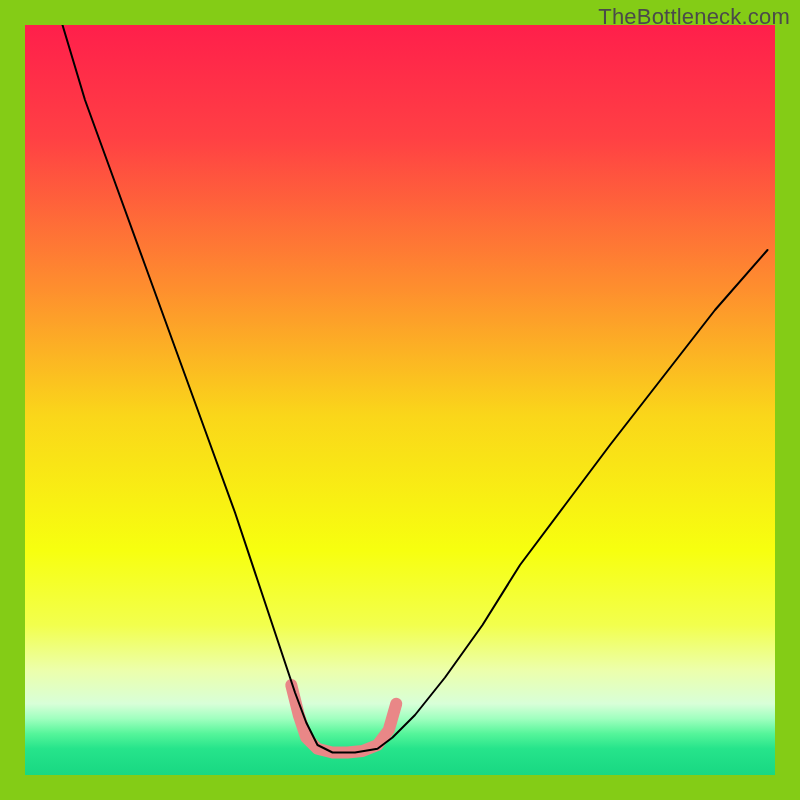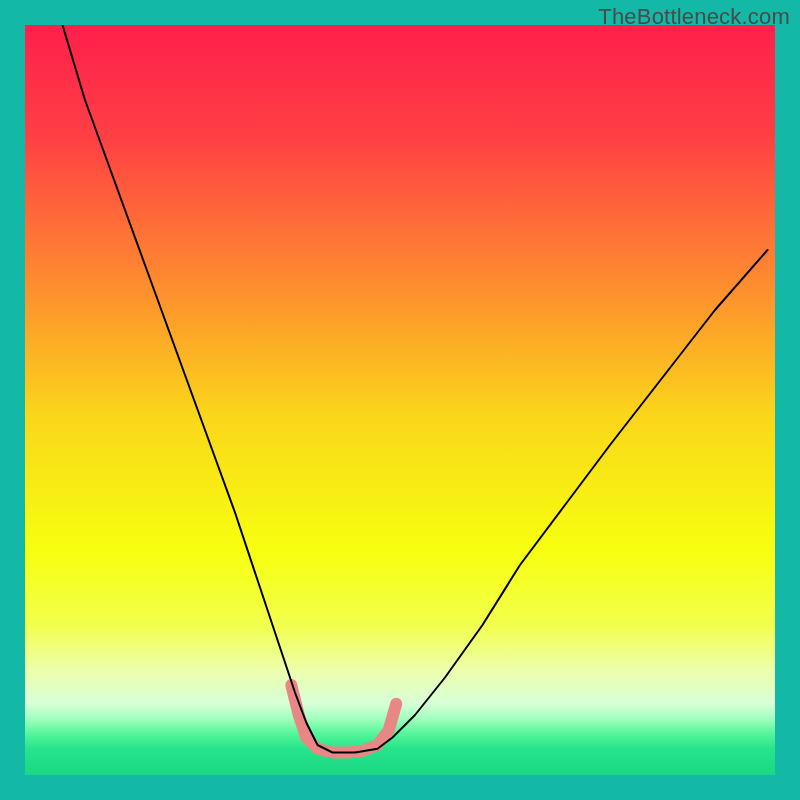"TheBottleneck.com" .frame { background: #14b8a6 -> #84cc16 }
